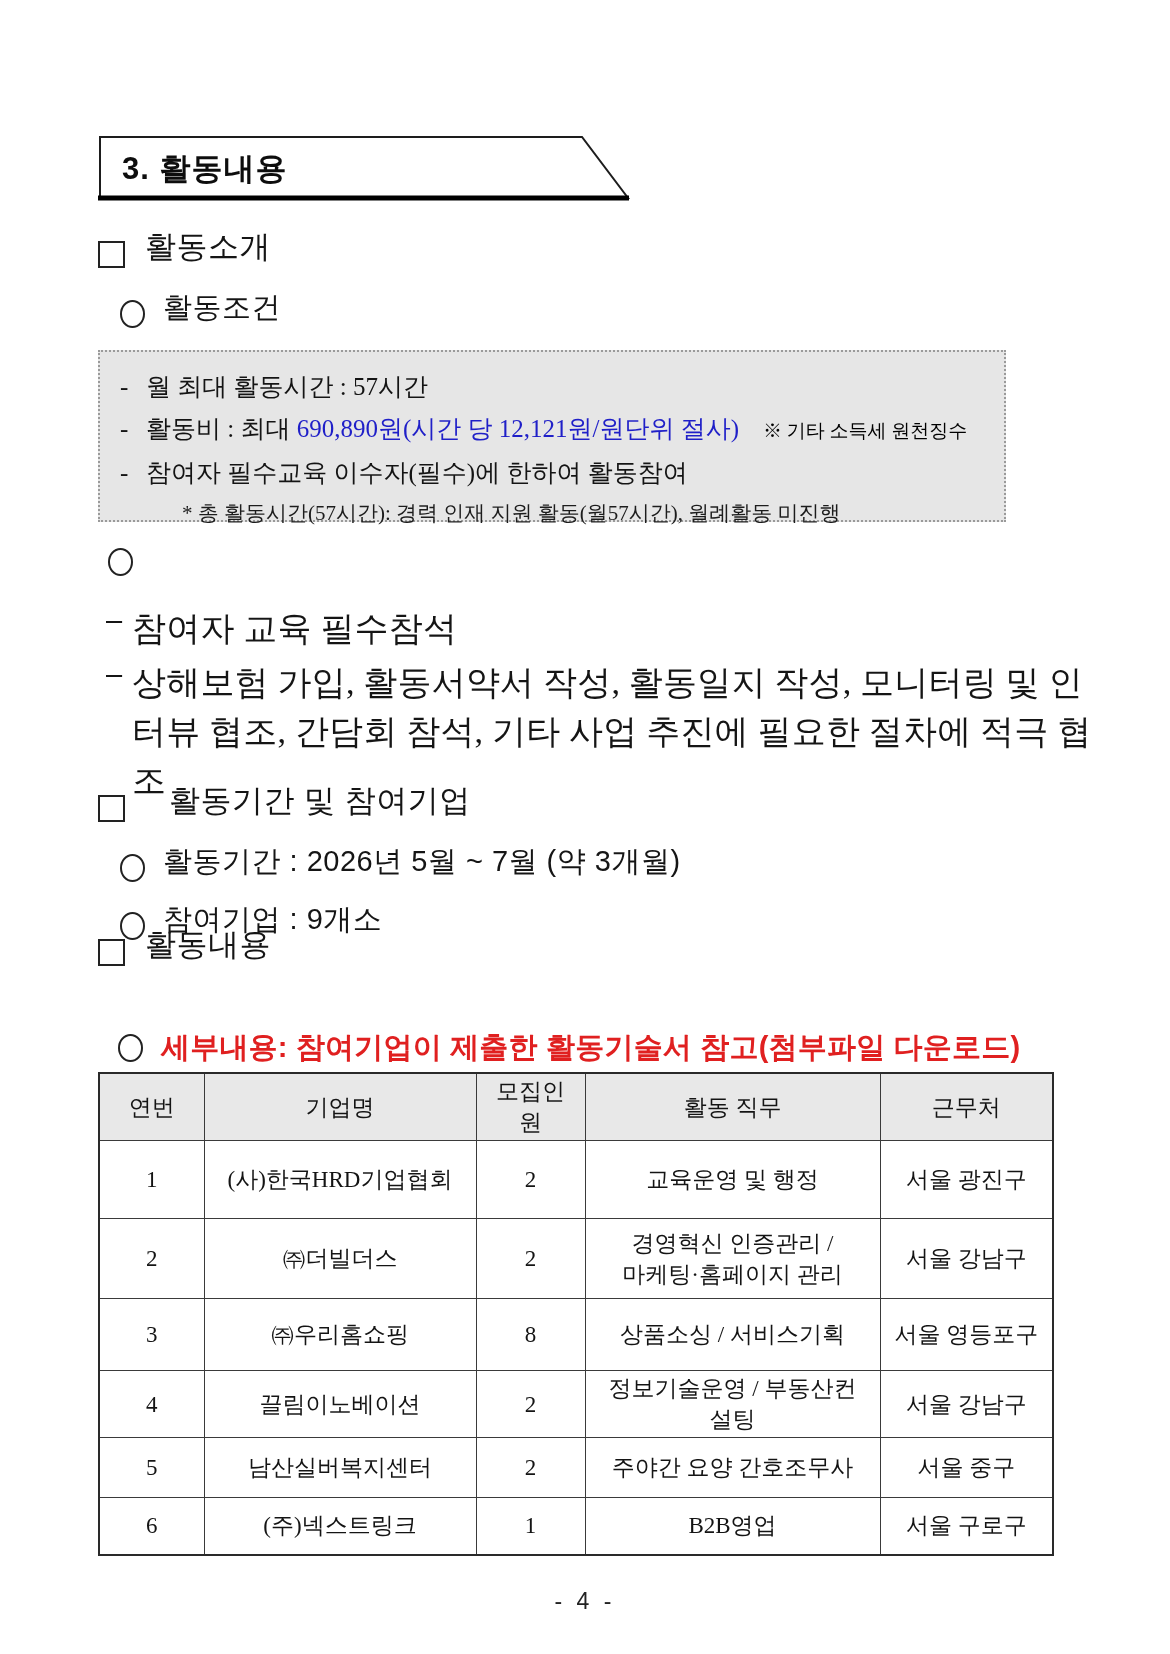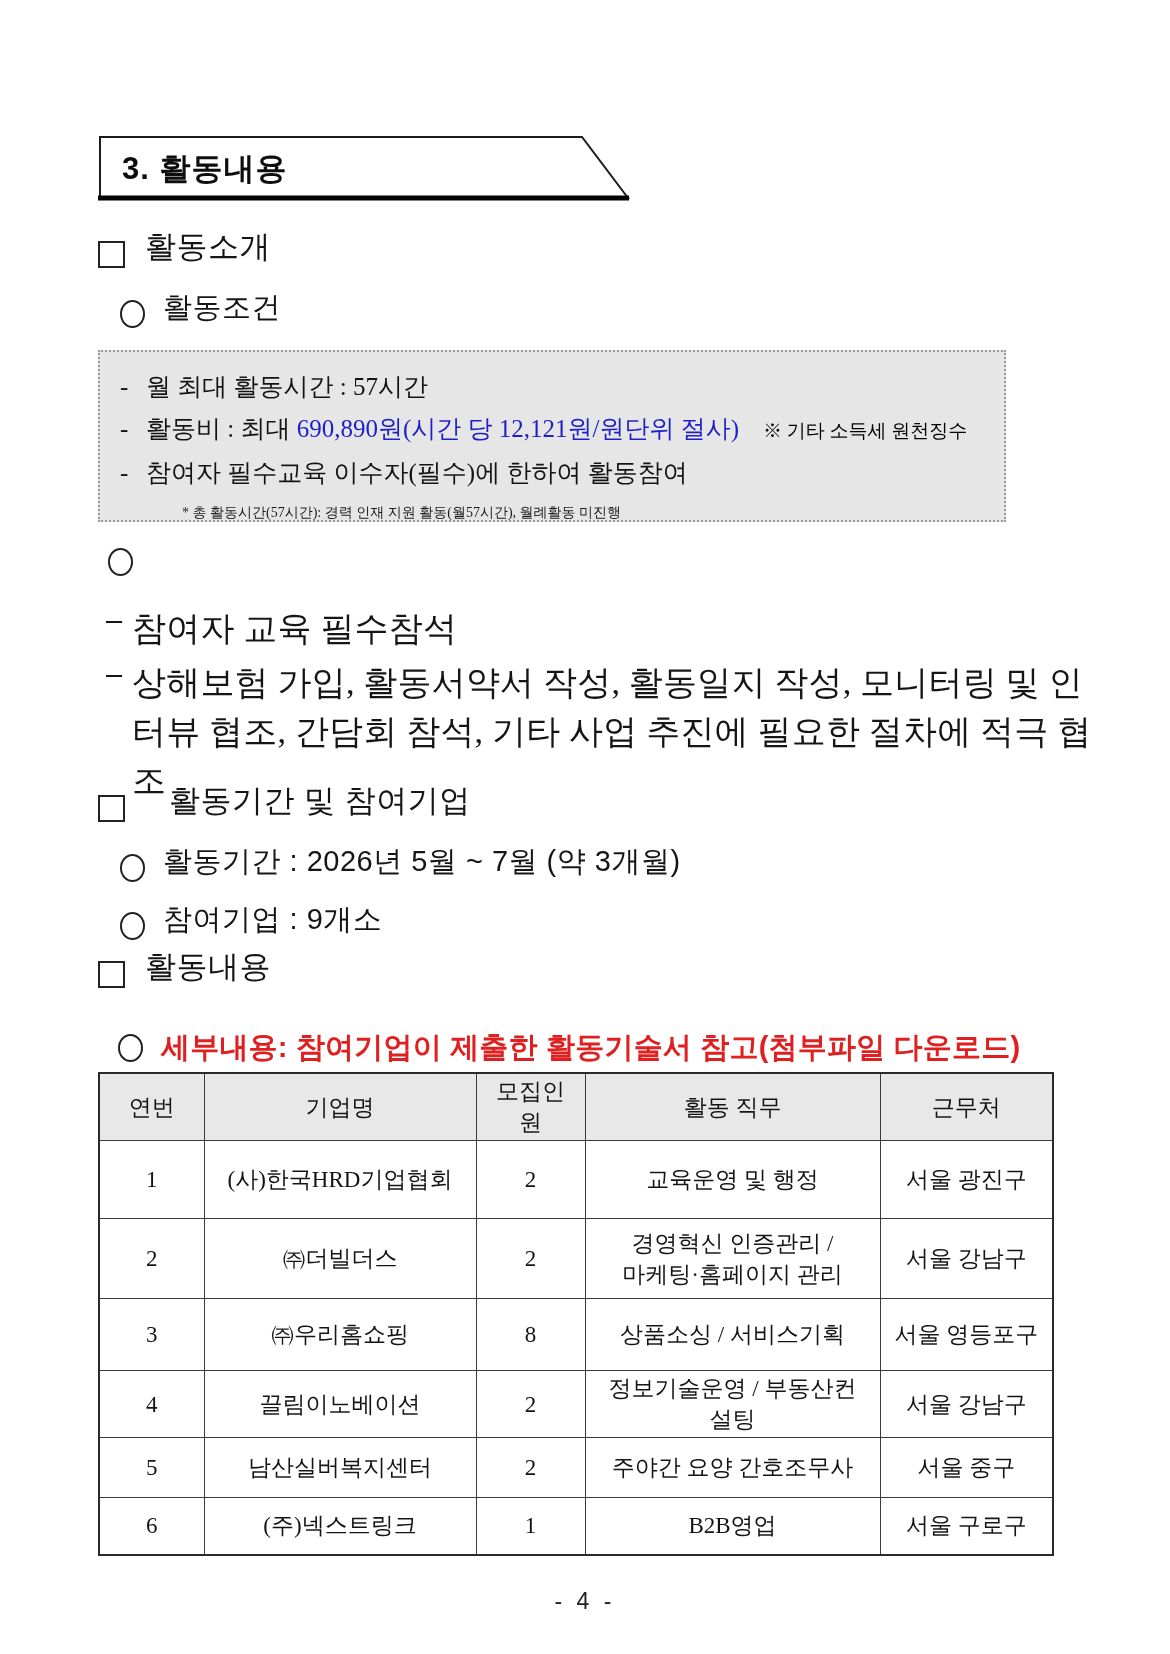"* 총 활동시간(57시간): 경력 인재" .cond-sub { font-size: 14px -> 21px }
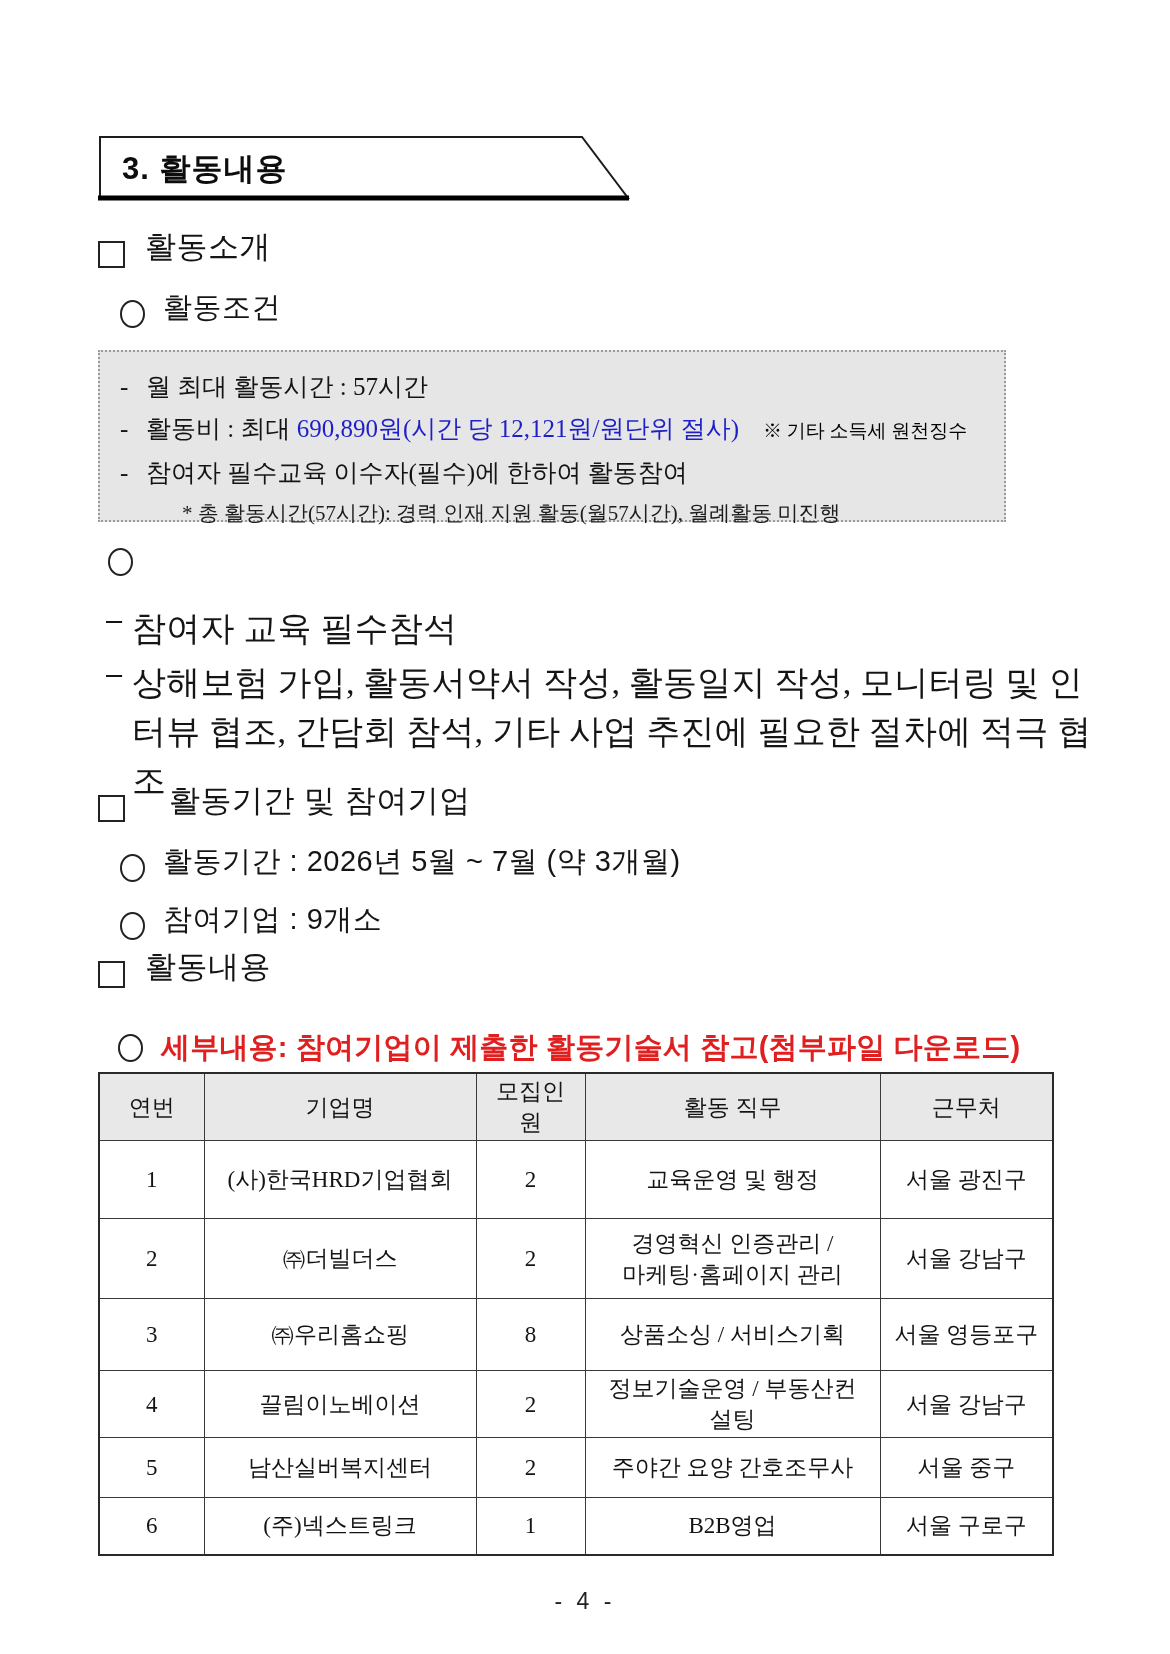"활동내용" div.h-row { top: 946px -> 924px }
